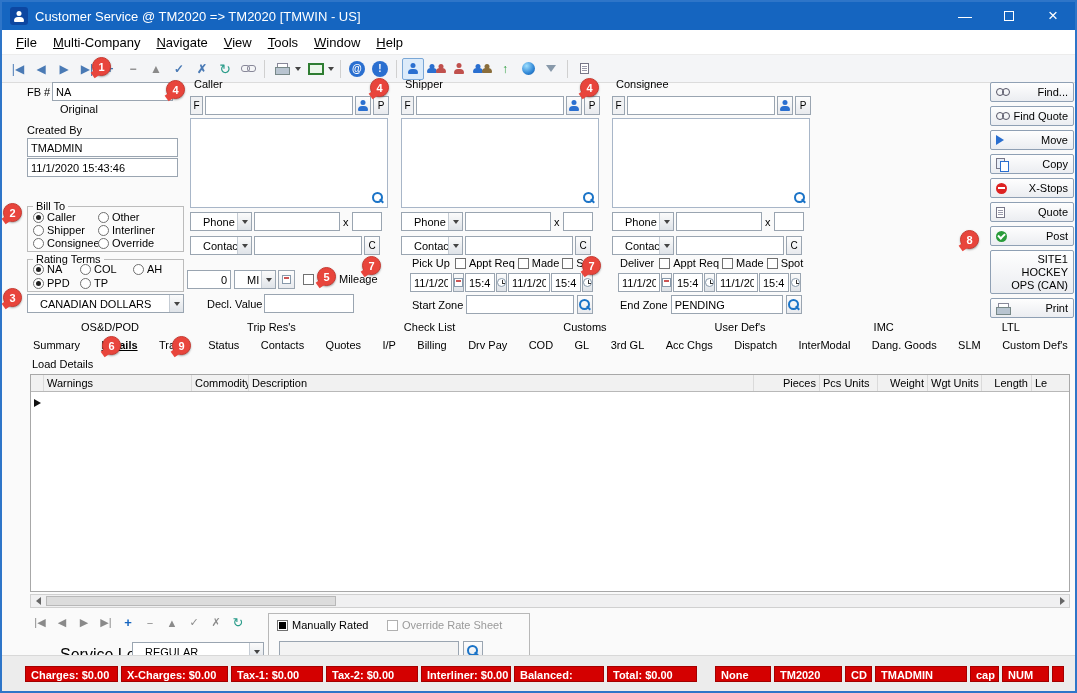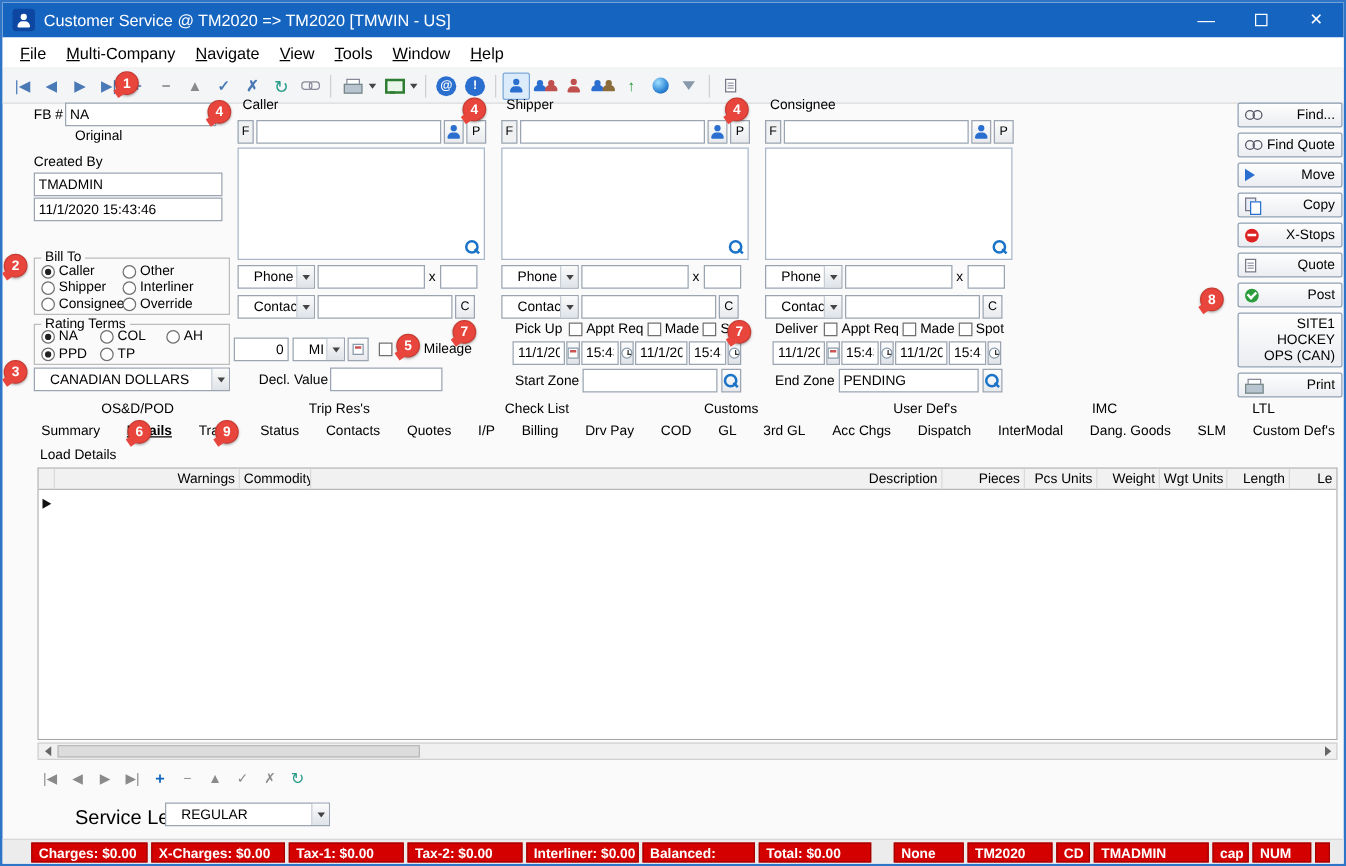"Warnings" .gh { text-align: right -> none }
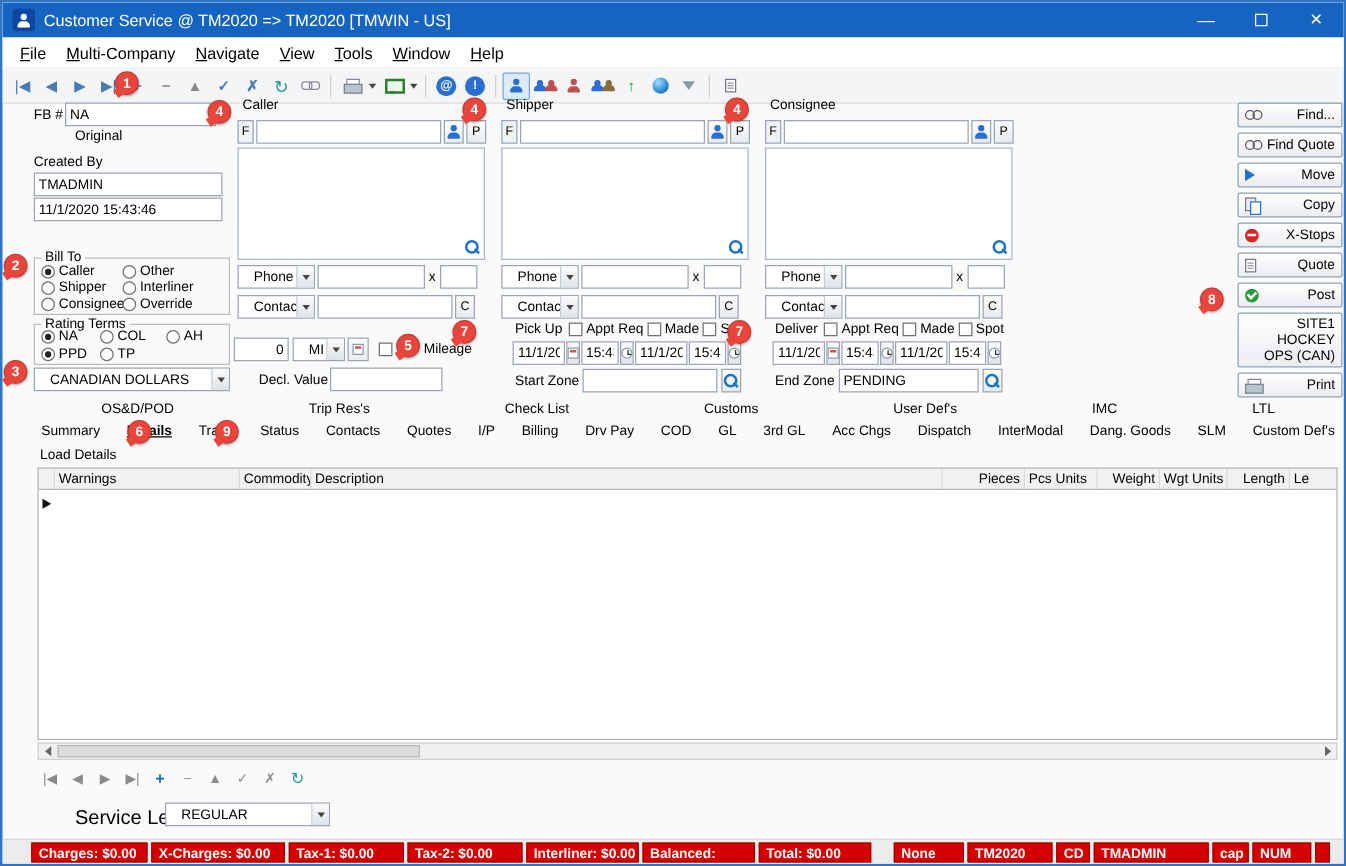"Manually Rated" div.rategrp { html: none -> <div> <span> <span></span> <span>Manually Rated</span> </span> <span> <span></span> <span>Override Rate Sheet</span> </span> <input> <span> <span></span> </span> </div> }
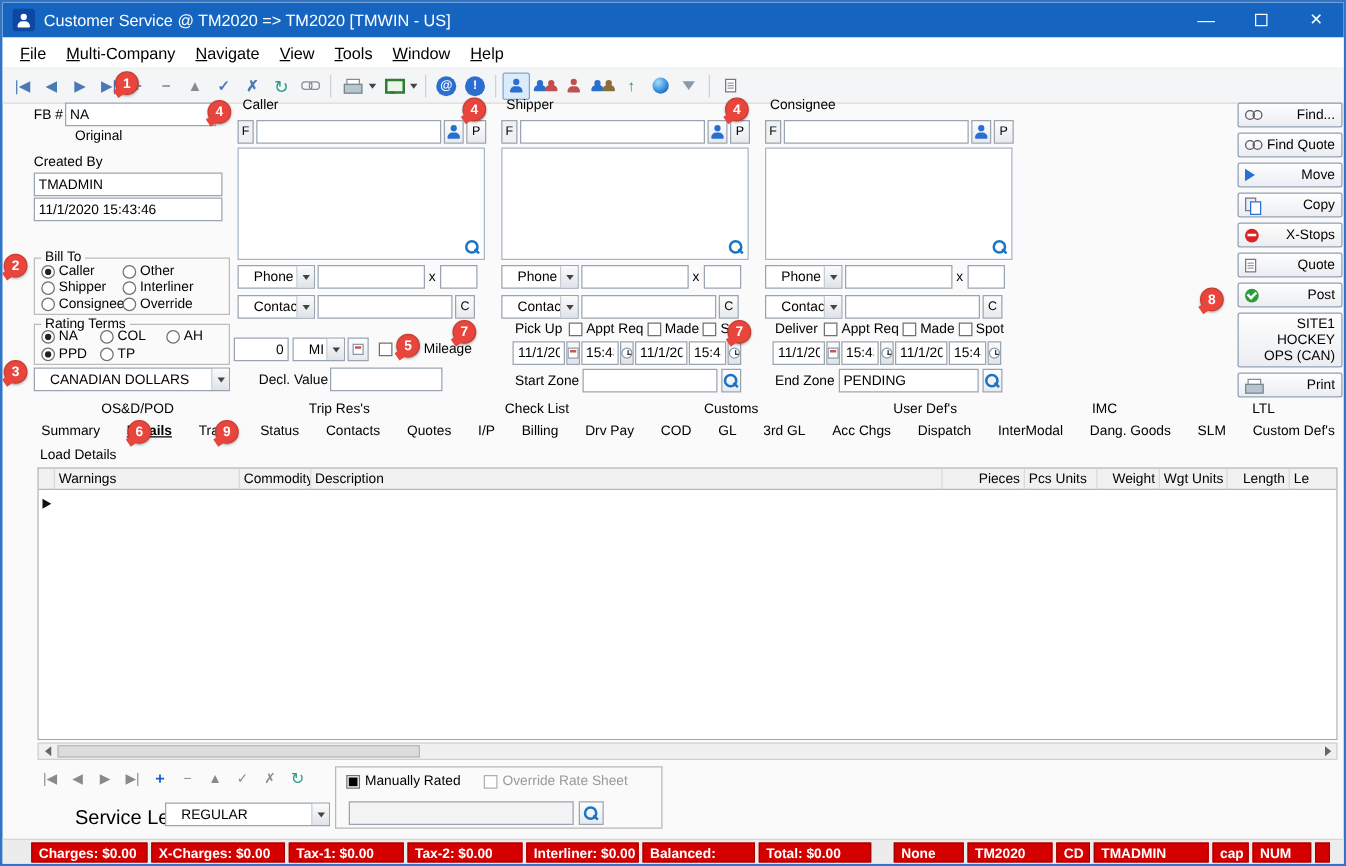"Charges: $0.00" .statusbar { height: 20px -> 36px }
